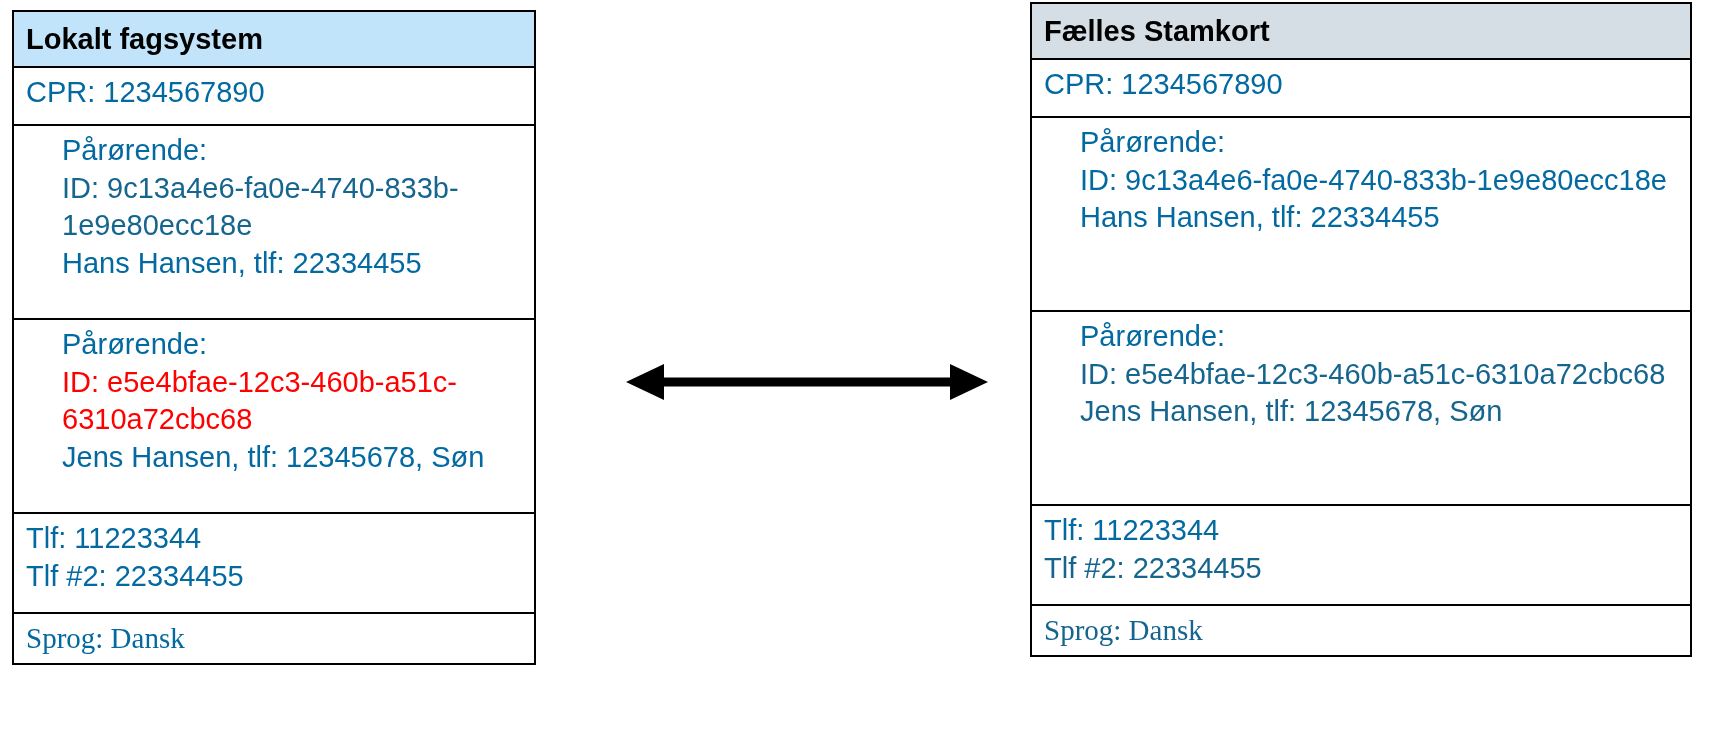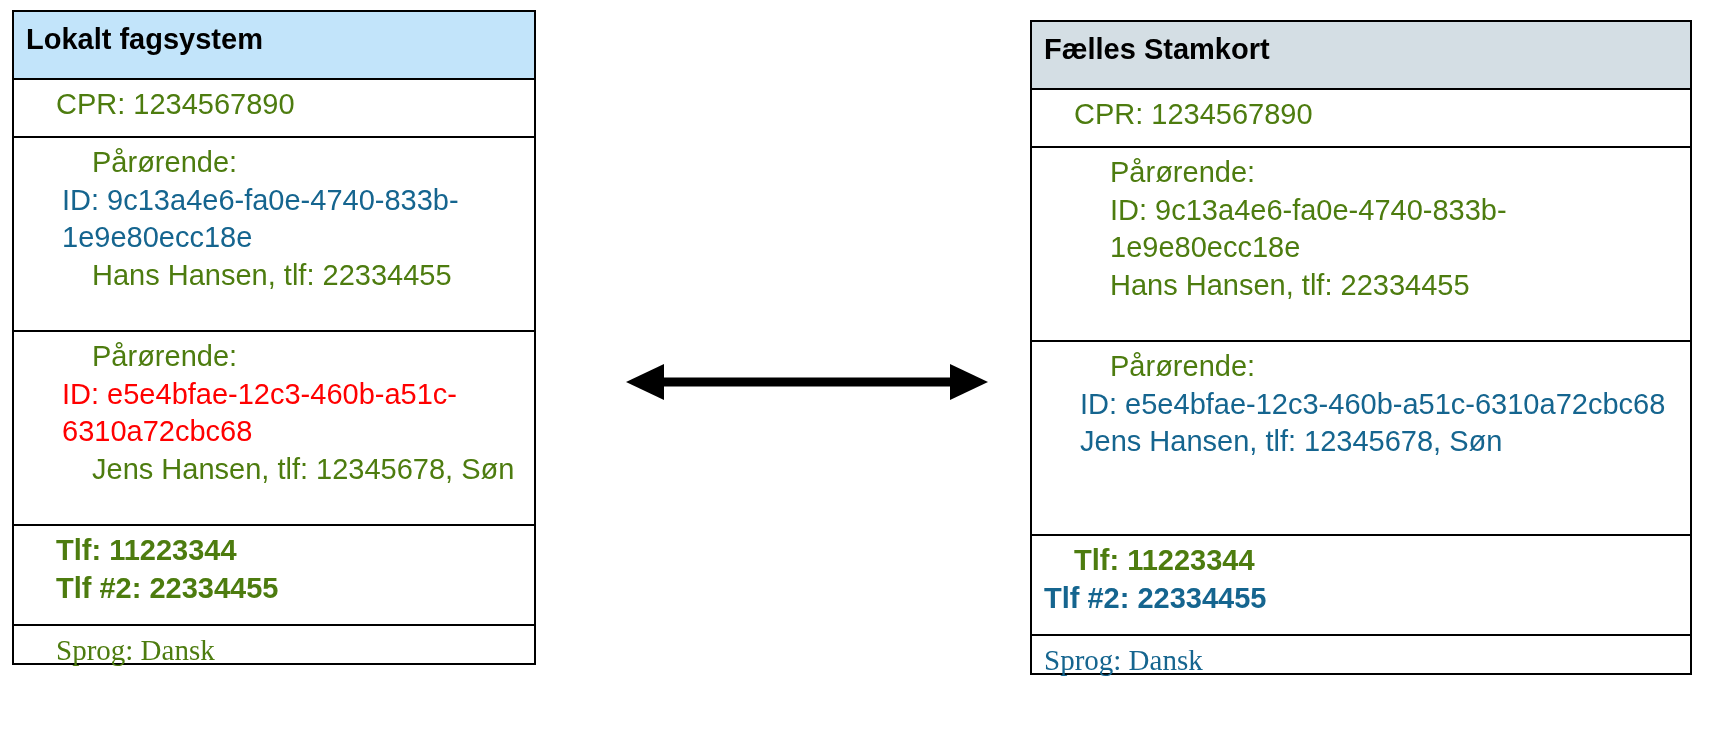"Lokalt fagsystem" .h-header { height: 68px -> 56px }
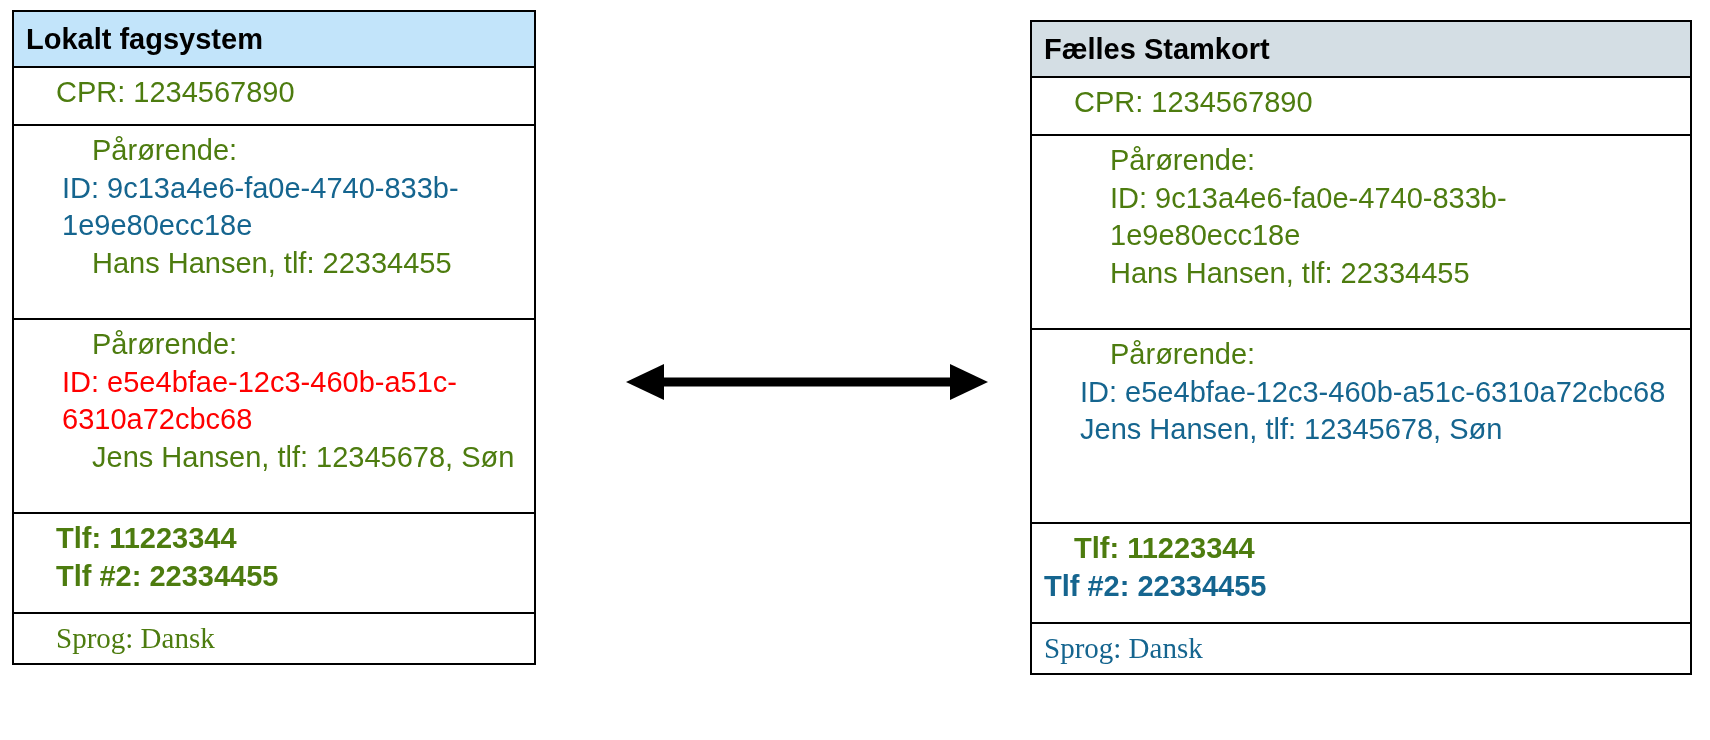"Fælles Stamkort" #card-shared { top: 20px -> 2px }
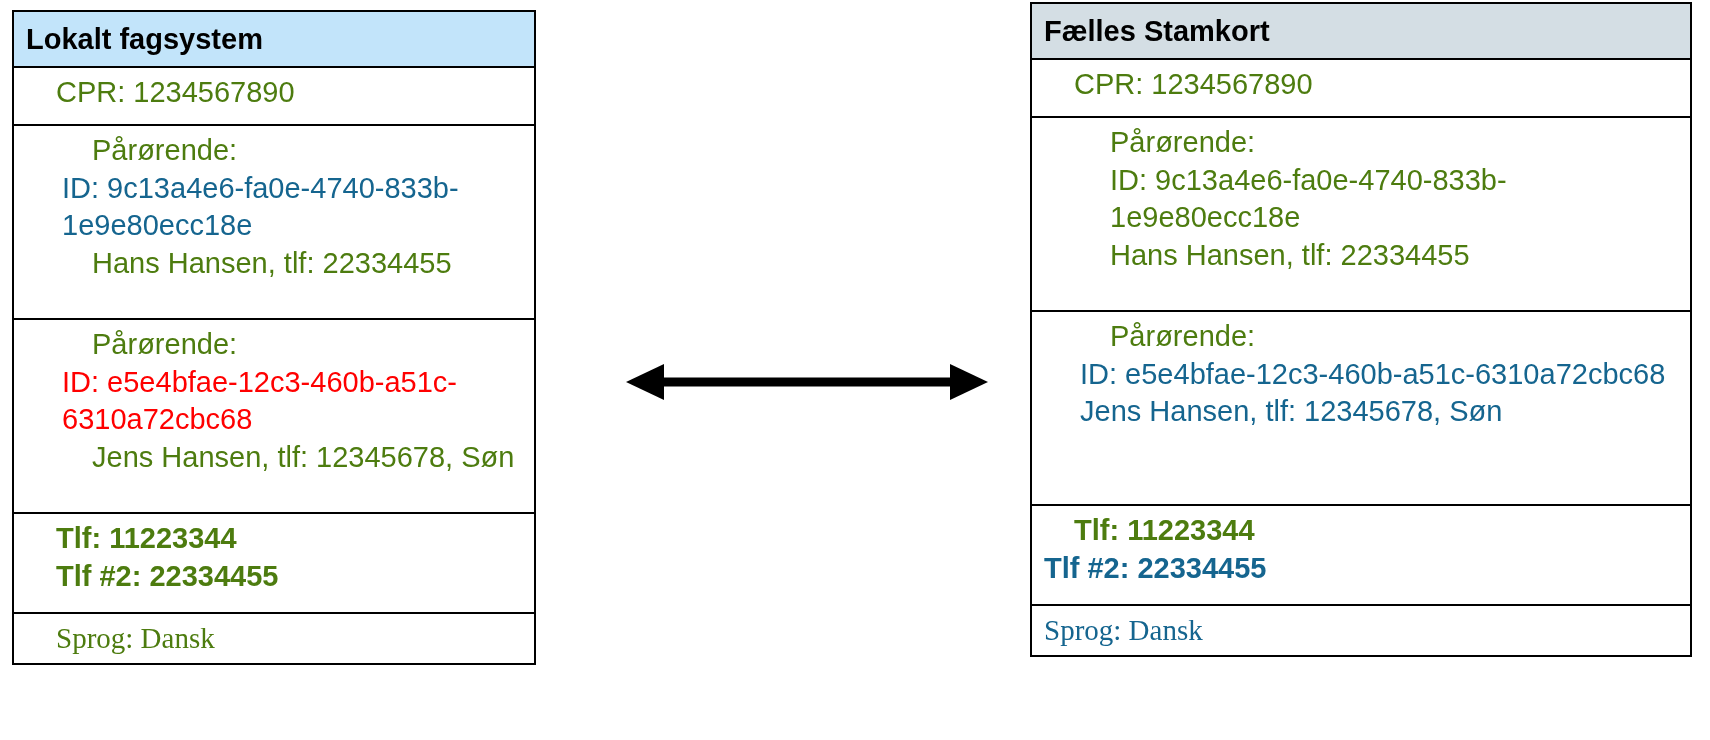"CPR: 1234567890" .c-black { color: #4d7c0f -> #0369a1; margin-left: 30px -> none }
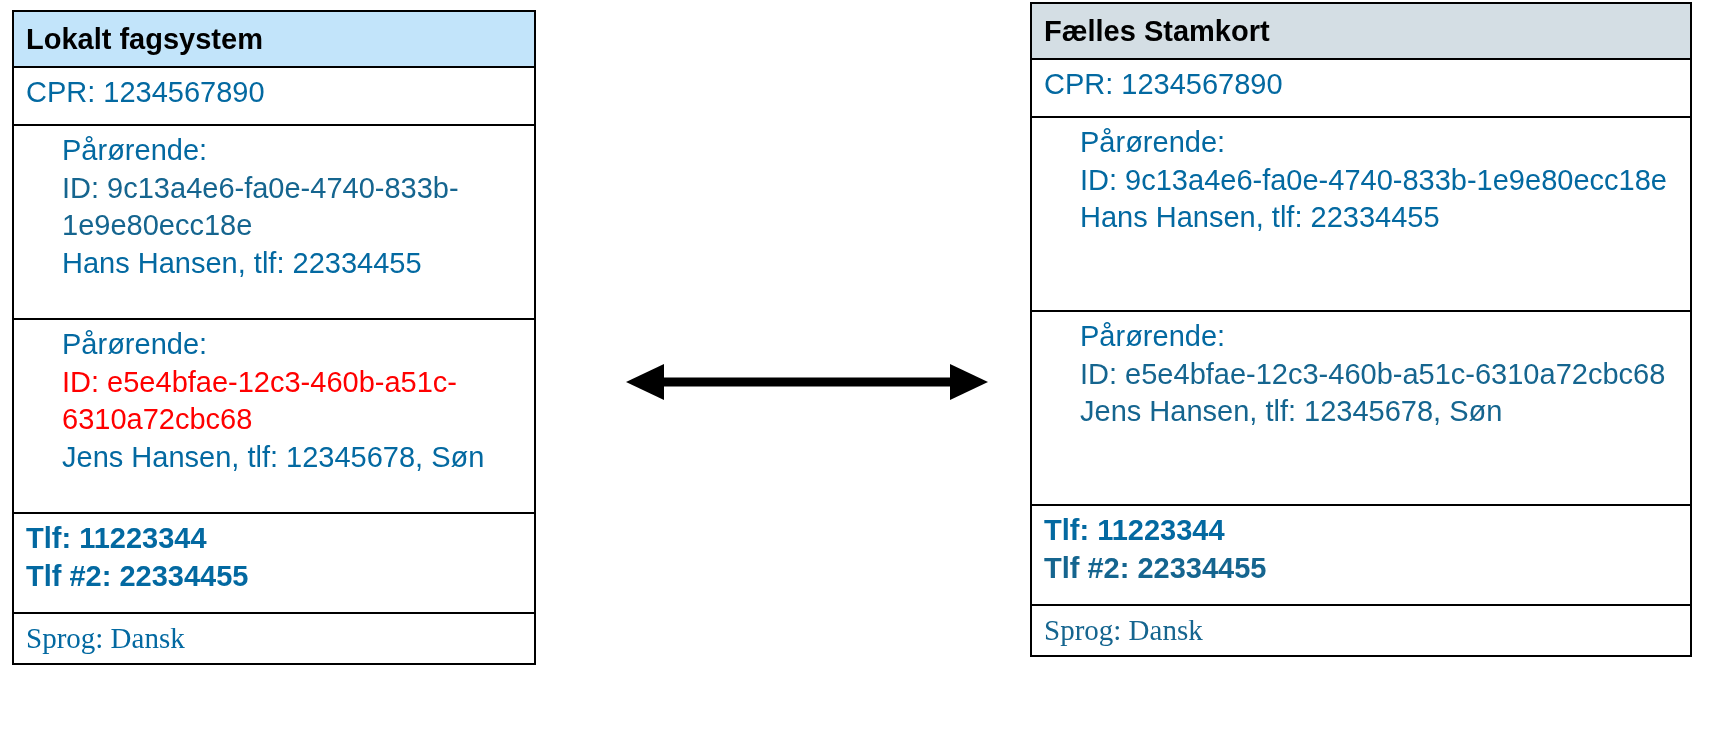"Tlf: 11223344" .h-tlf { font-weight: bold -> none }
